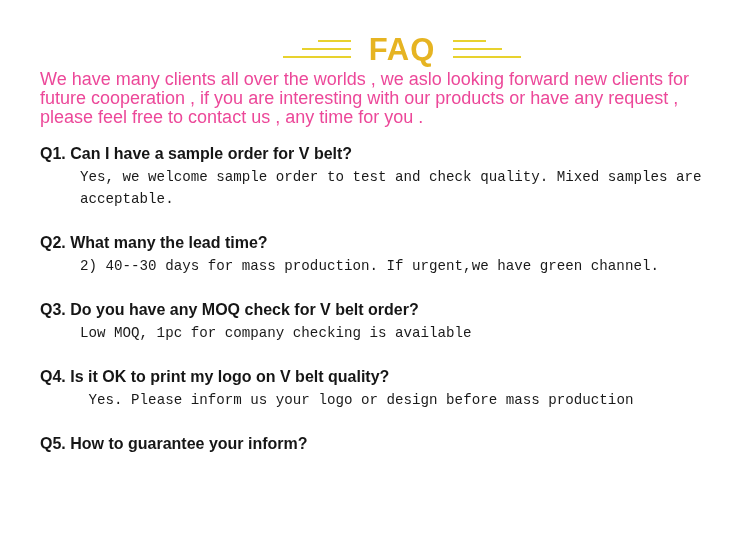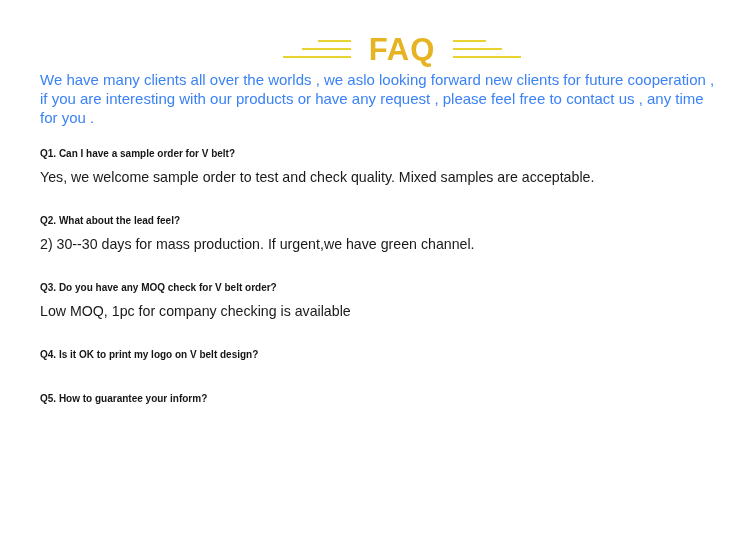"We have many clients all" .intro { color: #3b82f6 -> #ec4899; font-size: 15px -> 18px }
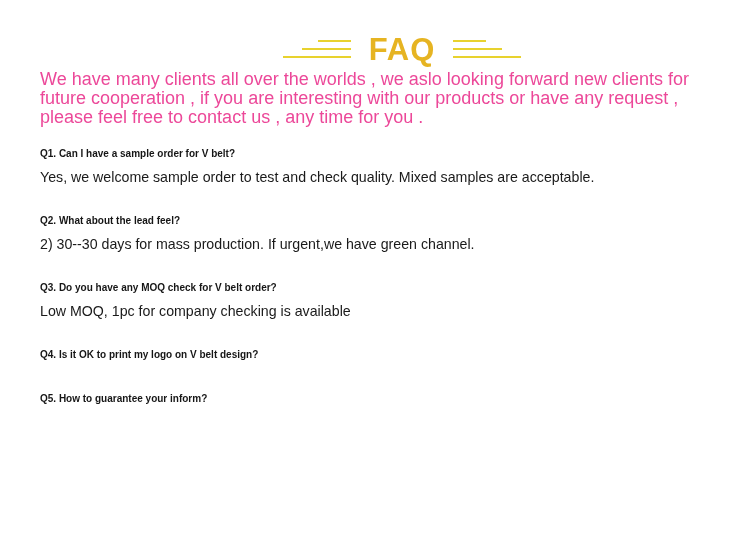"Q1. Can I have a" .question { font-size: 10px -> 16px }
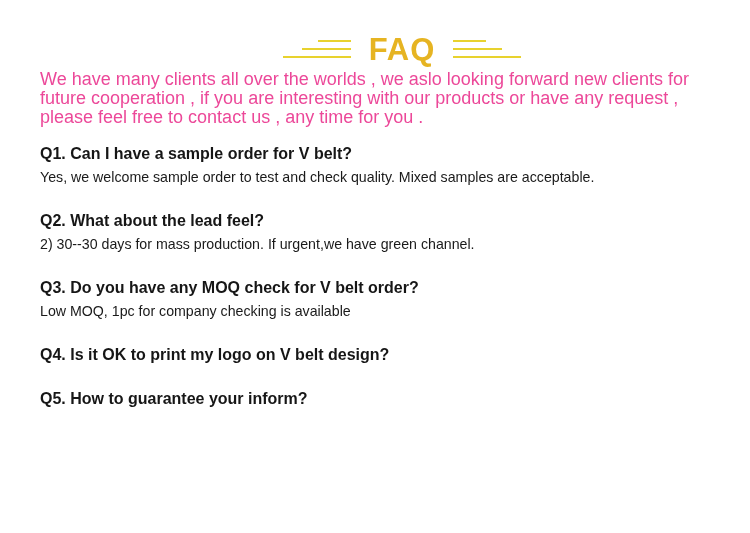"Yes, we welcome sample order" .answer { font-family: Liberation Sans, sans-serif -> Liberation Mono, monospace; margin-left: none -> 40px }
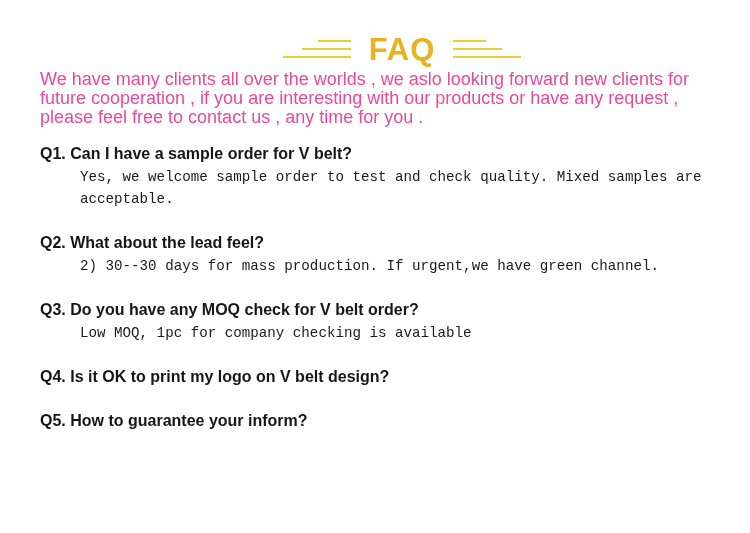"Q2. What about the lead" div.question { text: about the lead feel -> many the lead time }
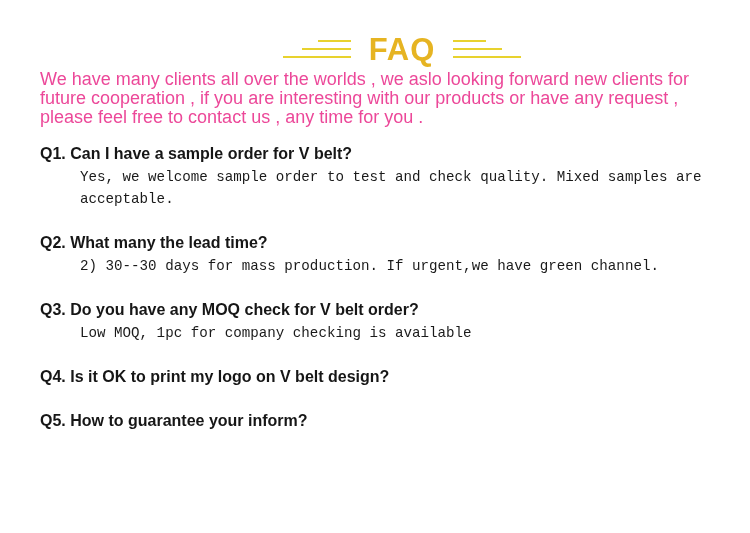"2) 30--30 days for mass" div.answer { text: 30--30 -> 40--30 }
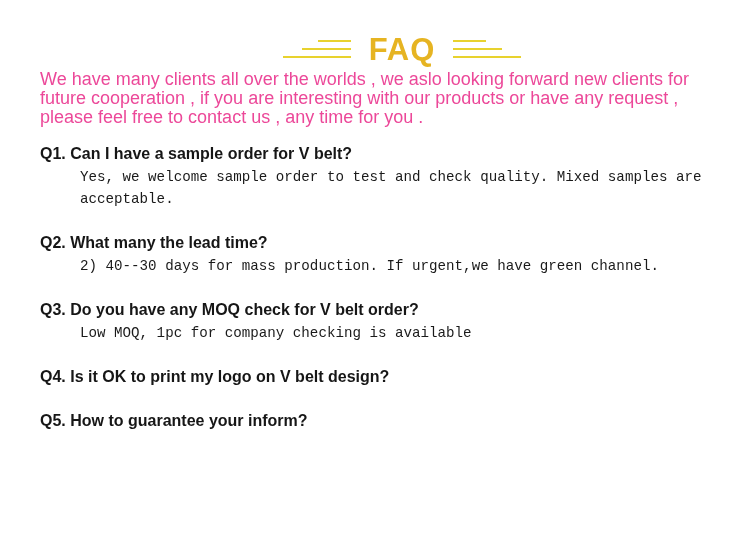"Q4. Is it OK to" div.question { text: design -> quality }
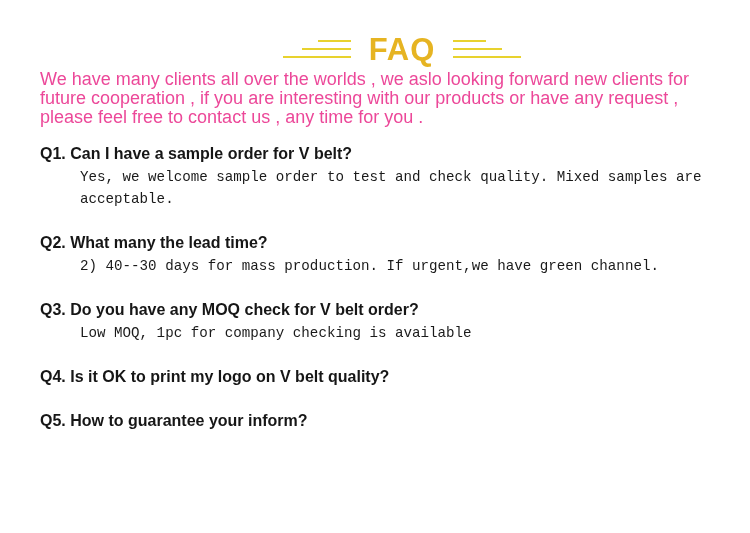"Yes. Please inform us your" div.answer { html: none -> <div> Yes. Please inform us your logo or design before mass production</div> }
